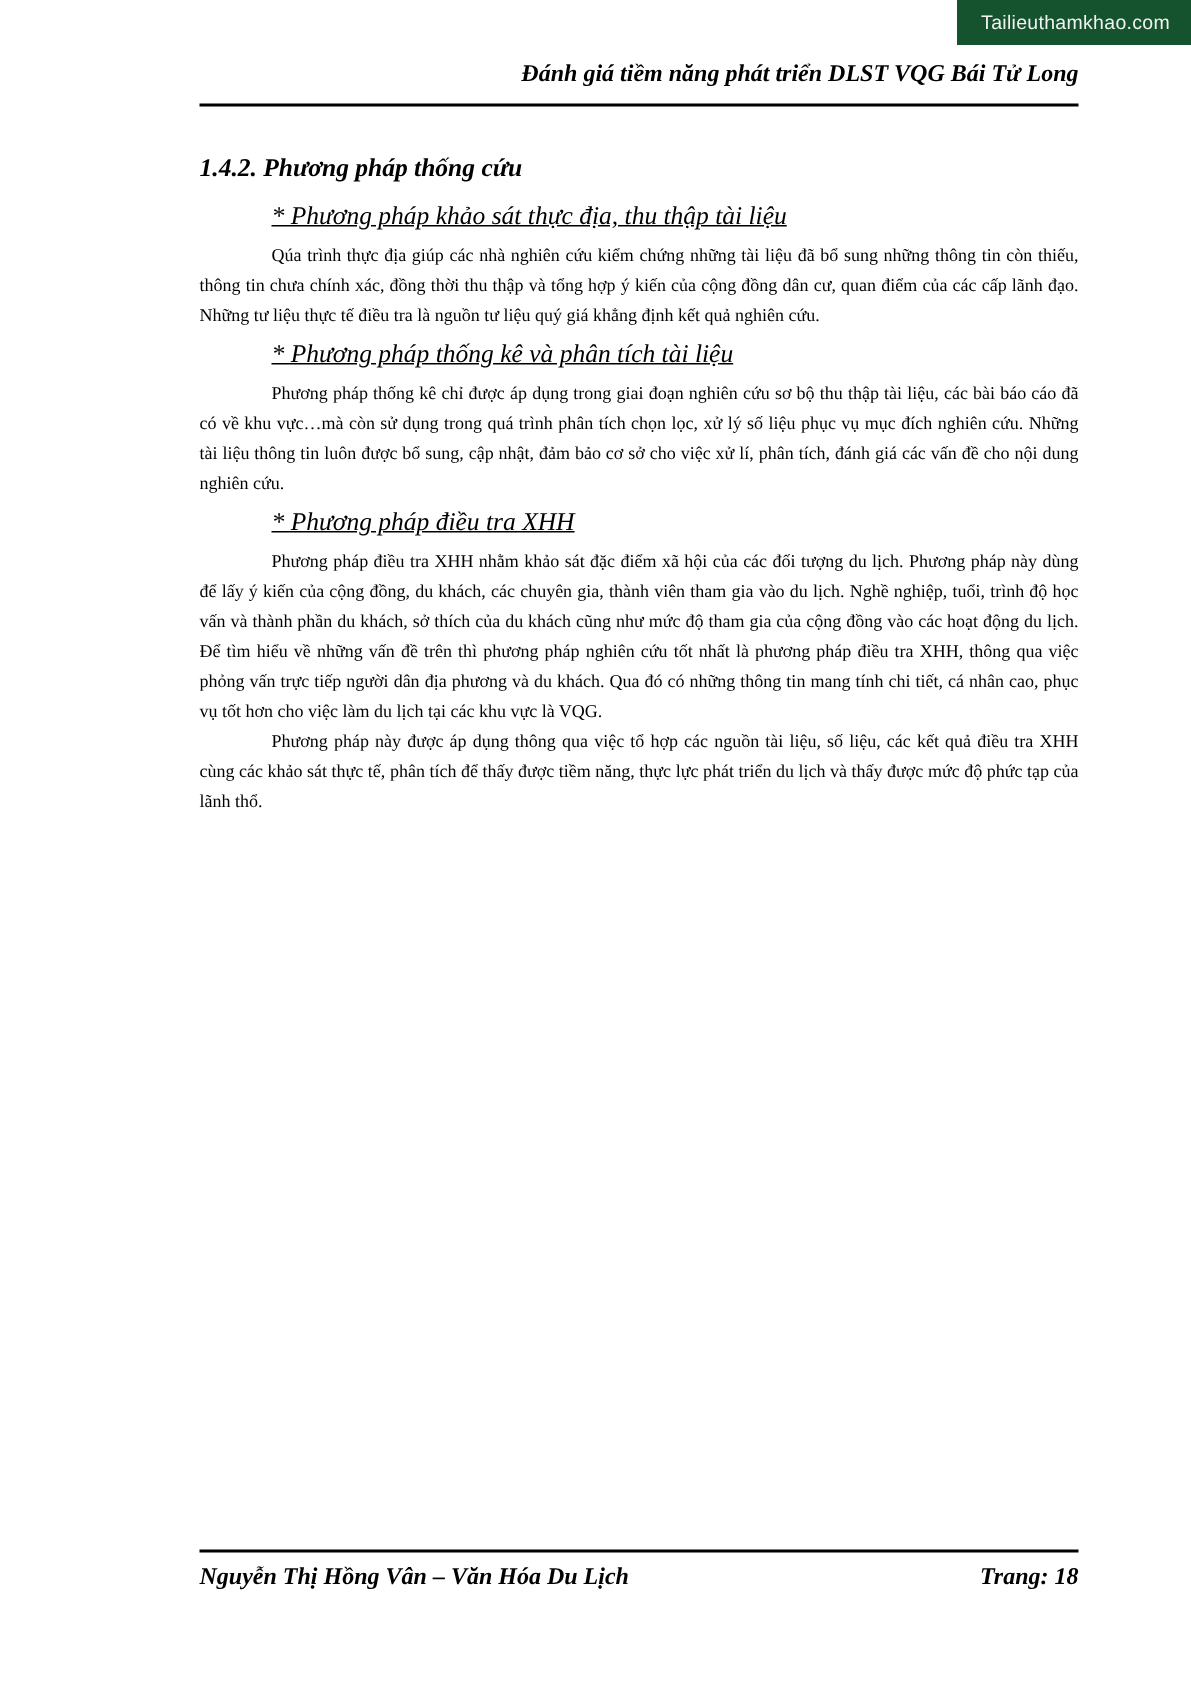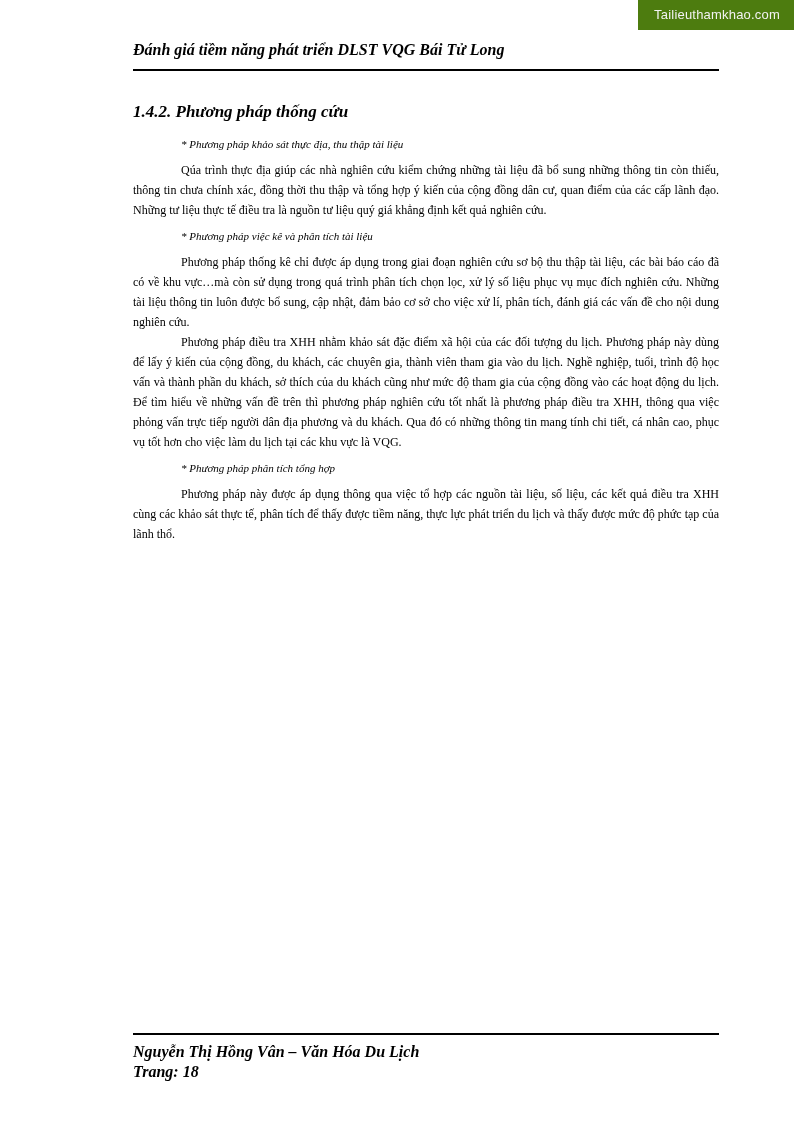"Tailieuthamkhao.com" .watermark { background: #4d7c0f -> #14532d }
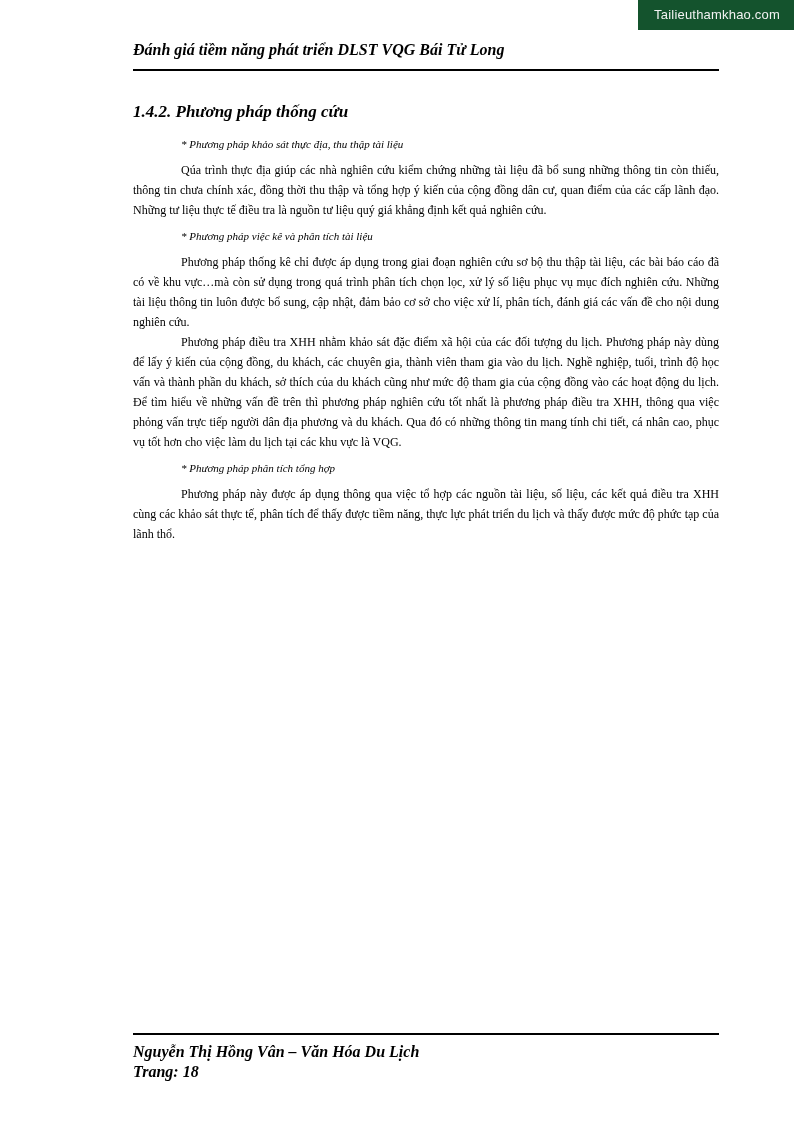"Đánh giá tiềm năng phát" .header { text-align: left -> right }
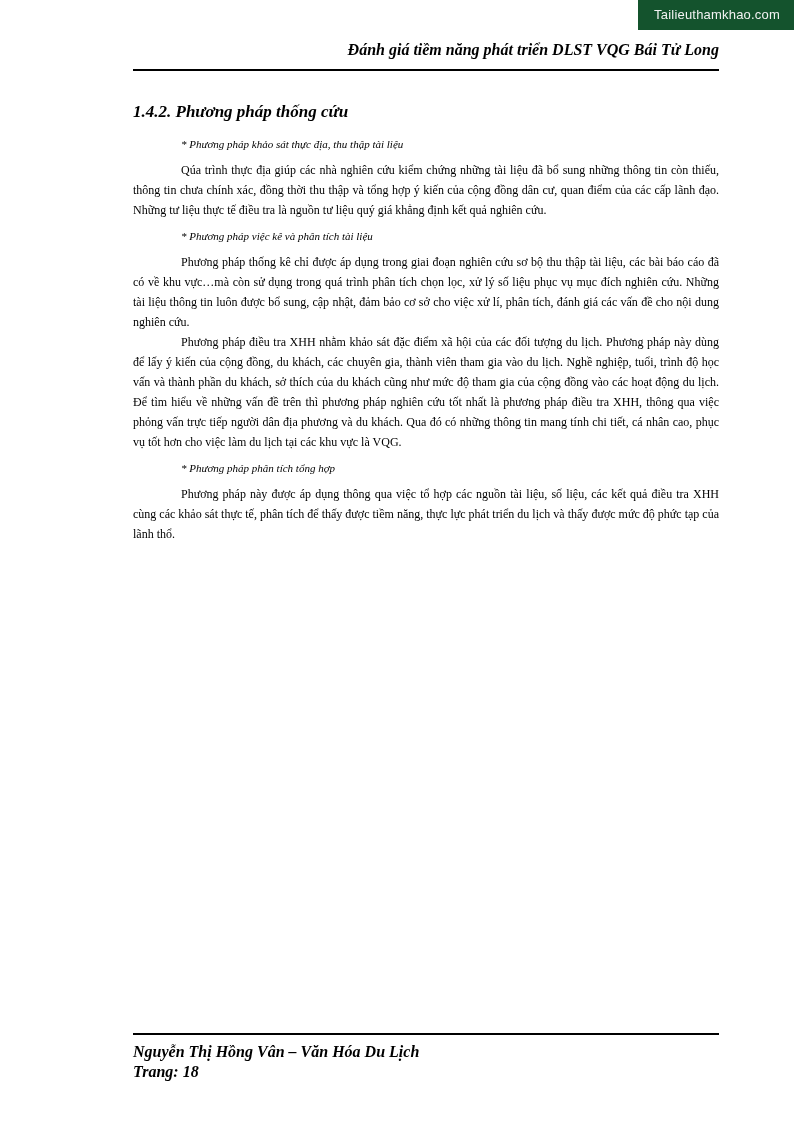"* Phương pháp khảo sát" p.sub { font-size: 11px -> 17px; text-decoration: none -> underline }
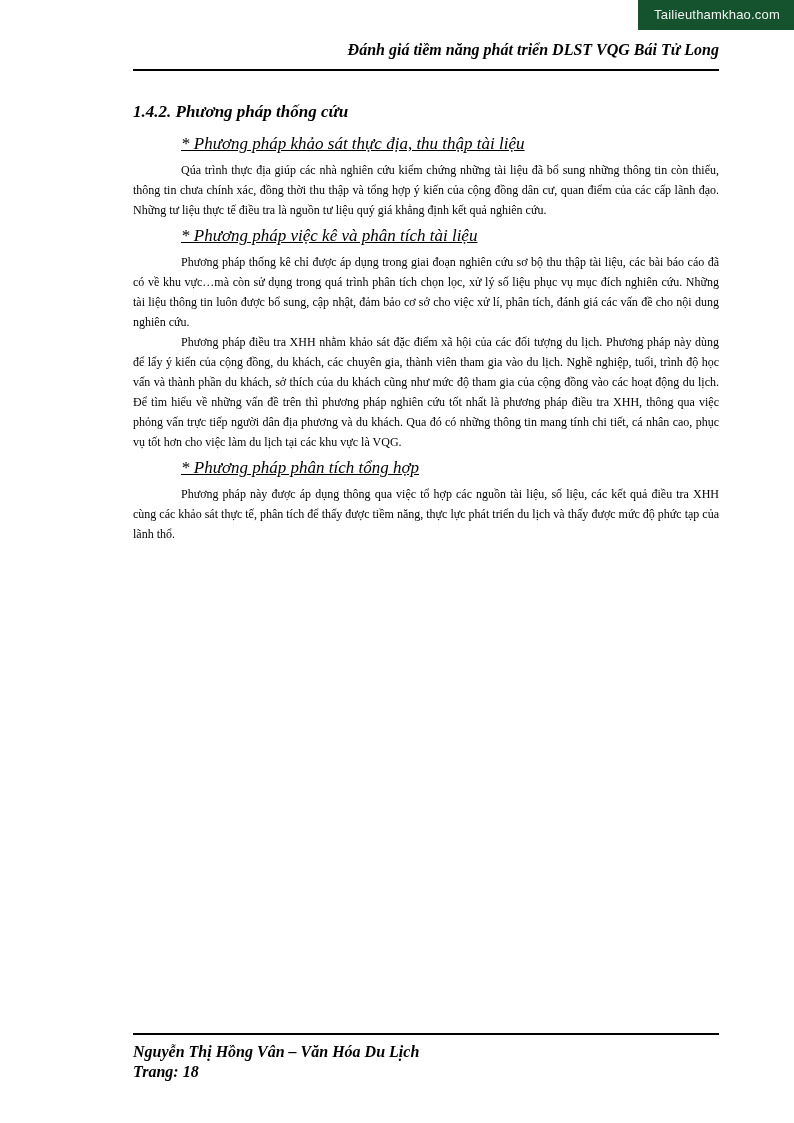"* Phương pháp việc kê" p.sub { text: việc -> thống }
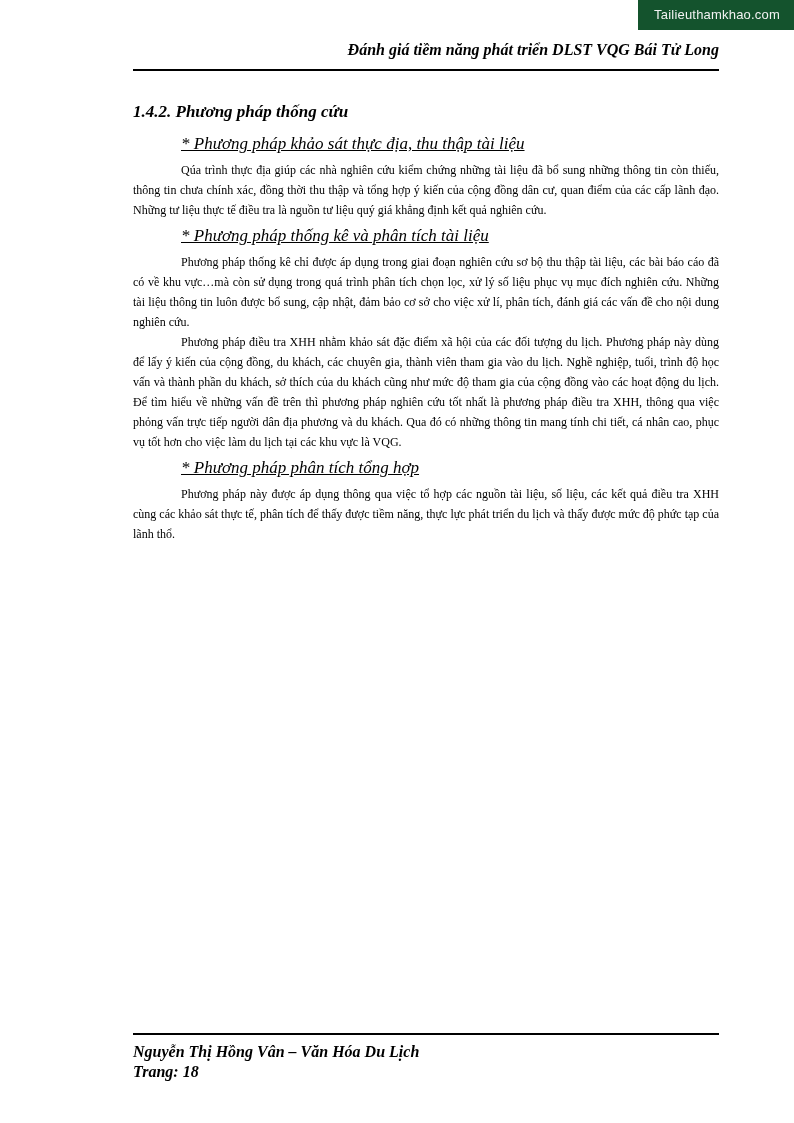"* Phương pháp điều tra" p.sub { html: none -> <p>* Phương pháp điều tra XHH</p> }
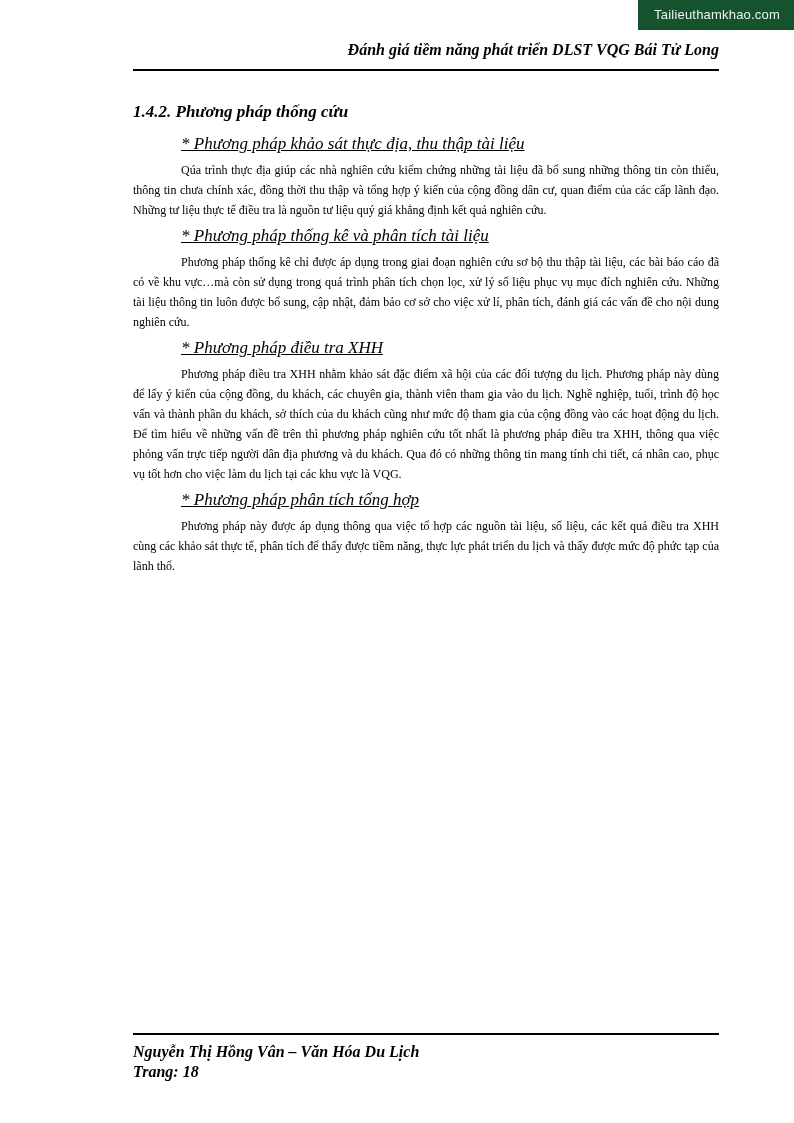"* Phương pháp phân tích" p.sub { html: <p>* Phương pháp phân tích tổng hợp</p> -> none }
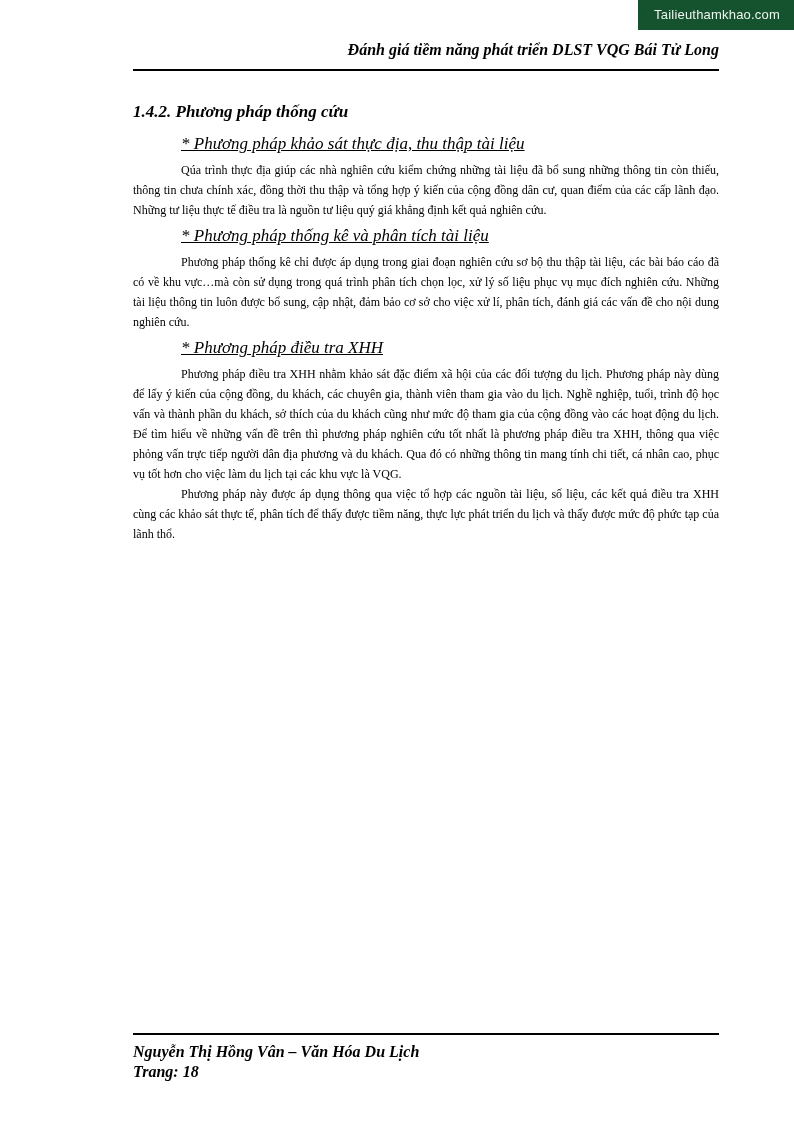"Nguyễn Thị Hồng Vân –" .footer { flex-direction: column -> none }
